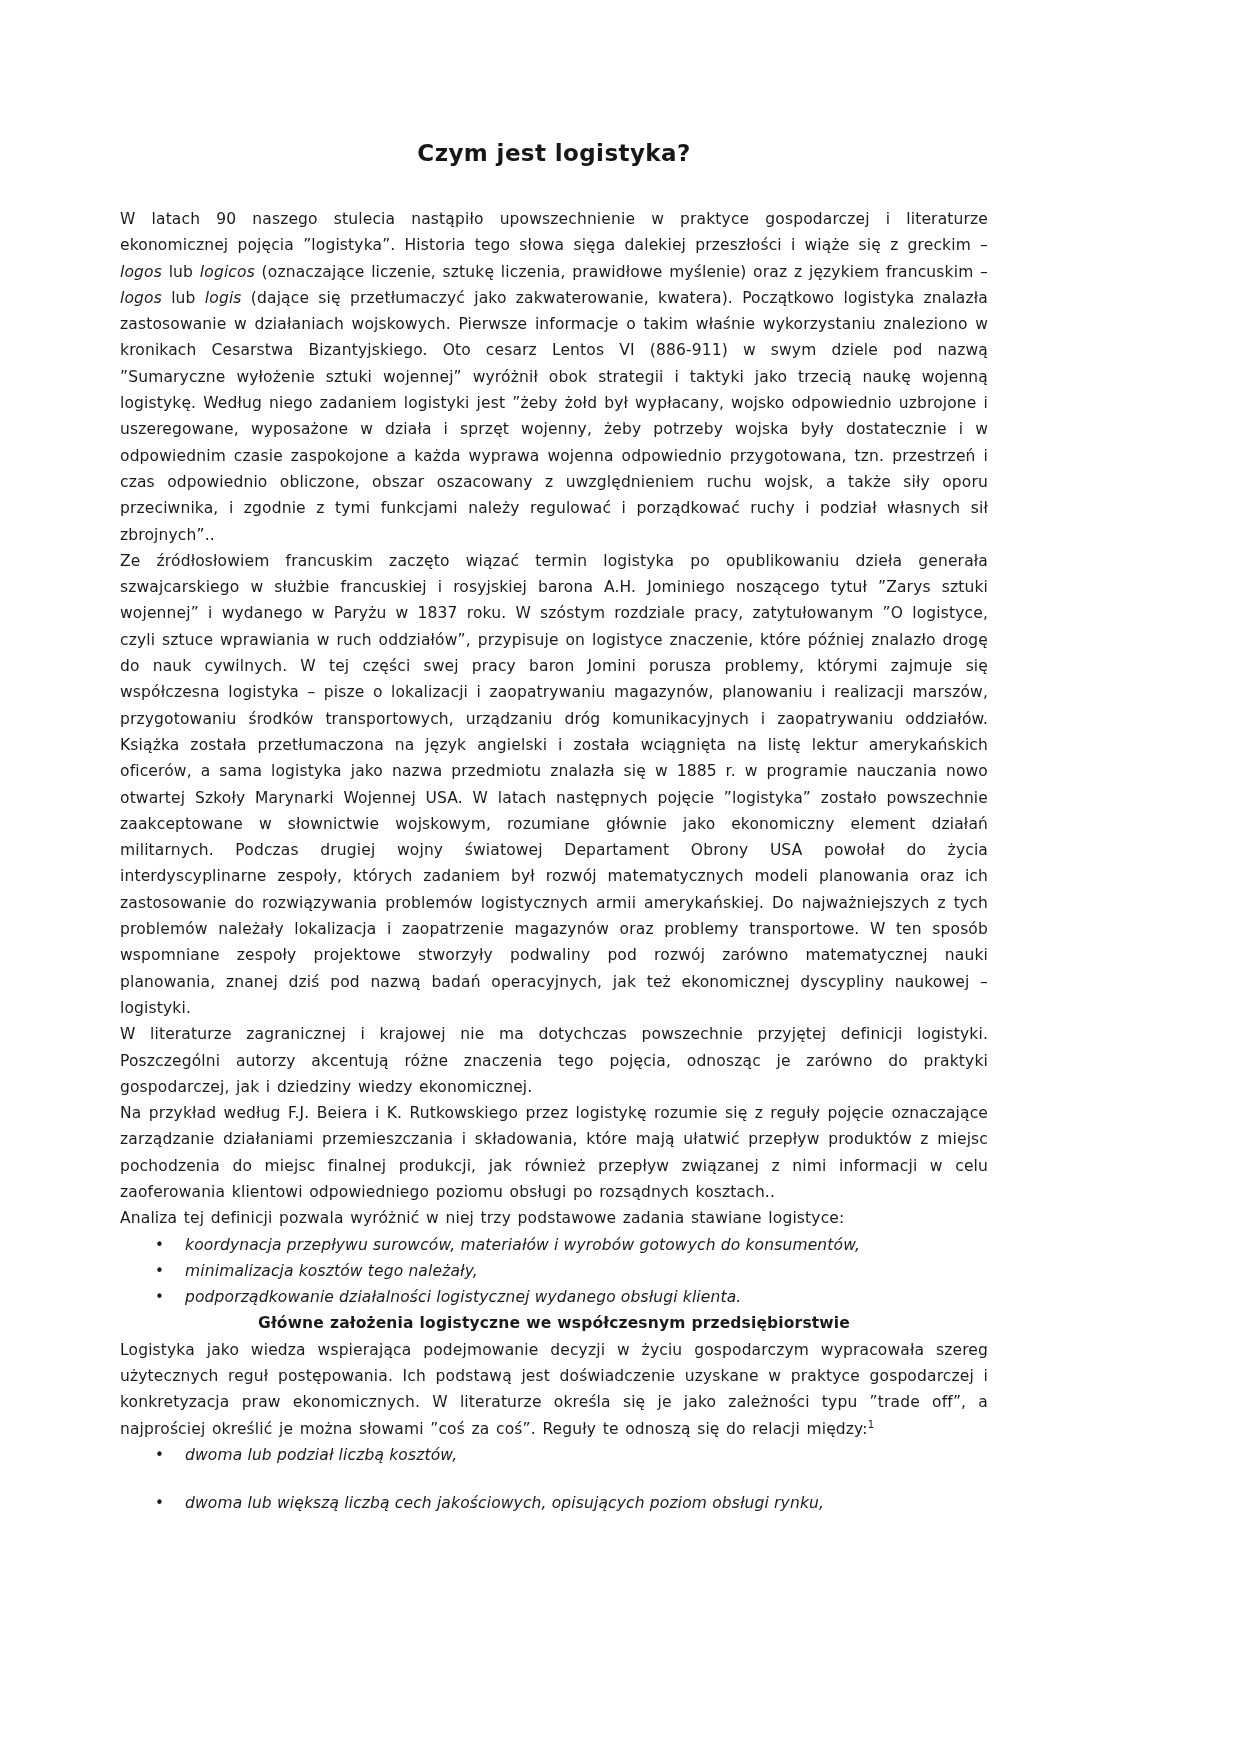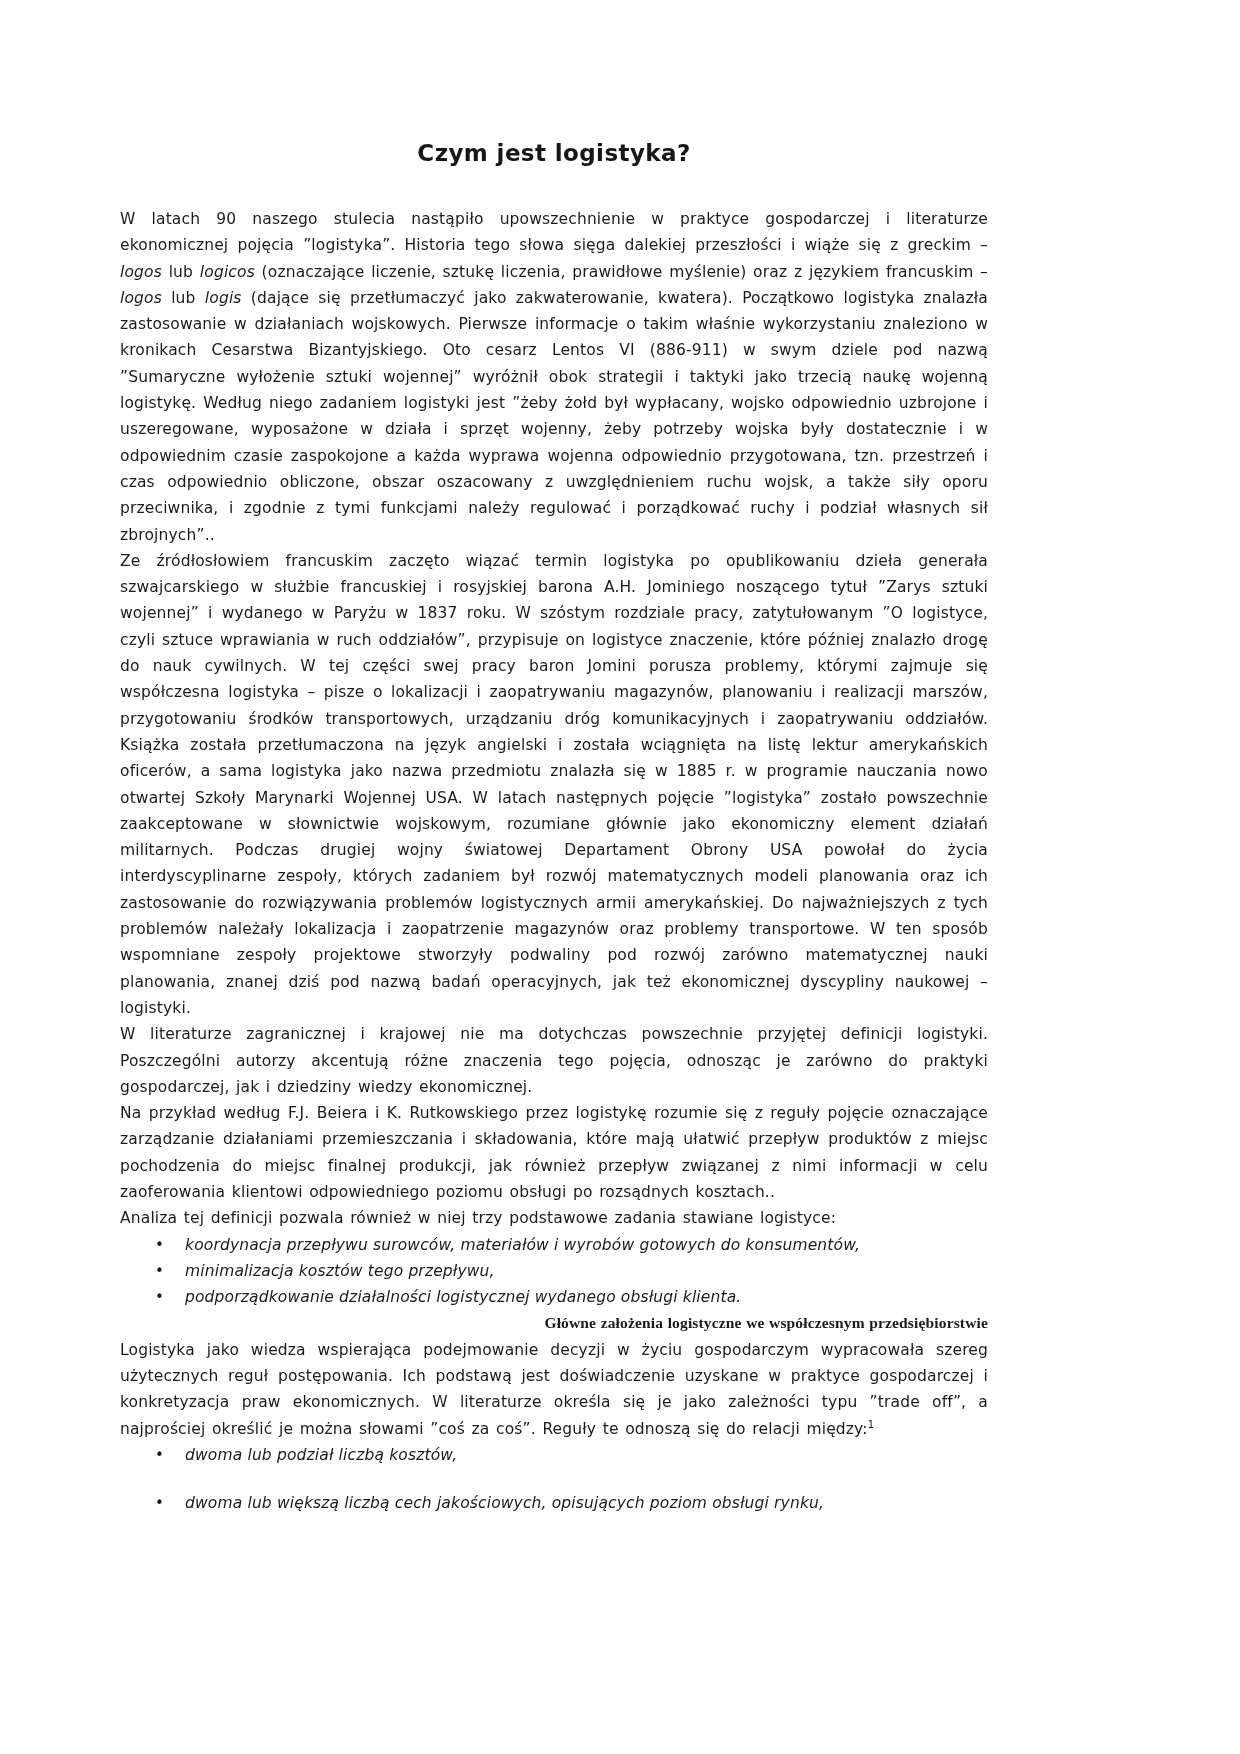"Analiza tej definicji pozwala również" span { text: również -> wyróżnić }
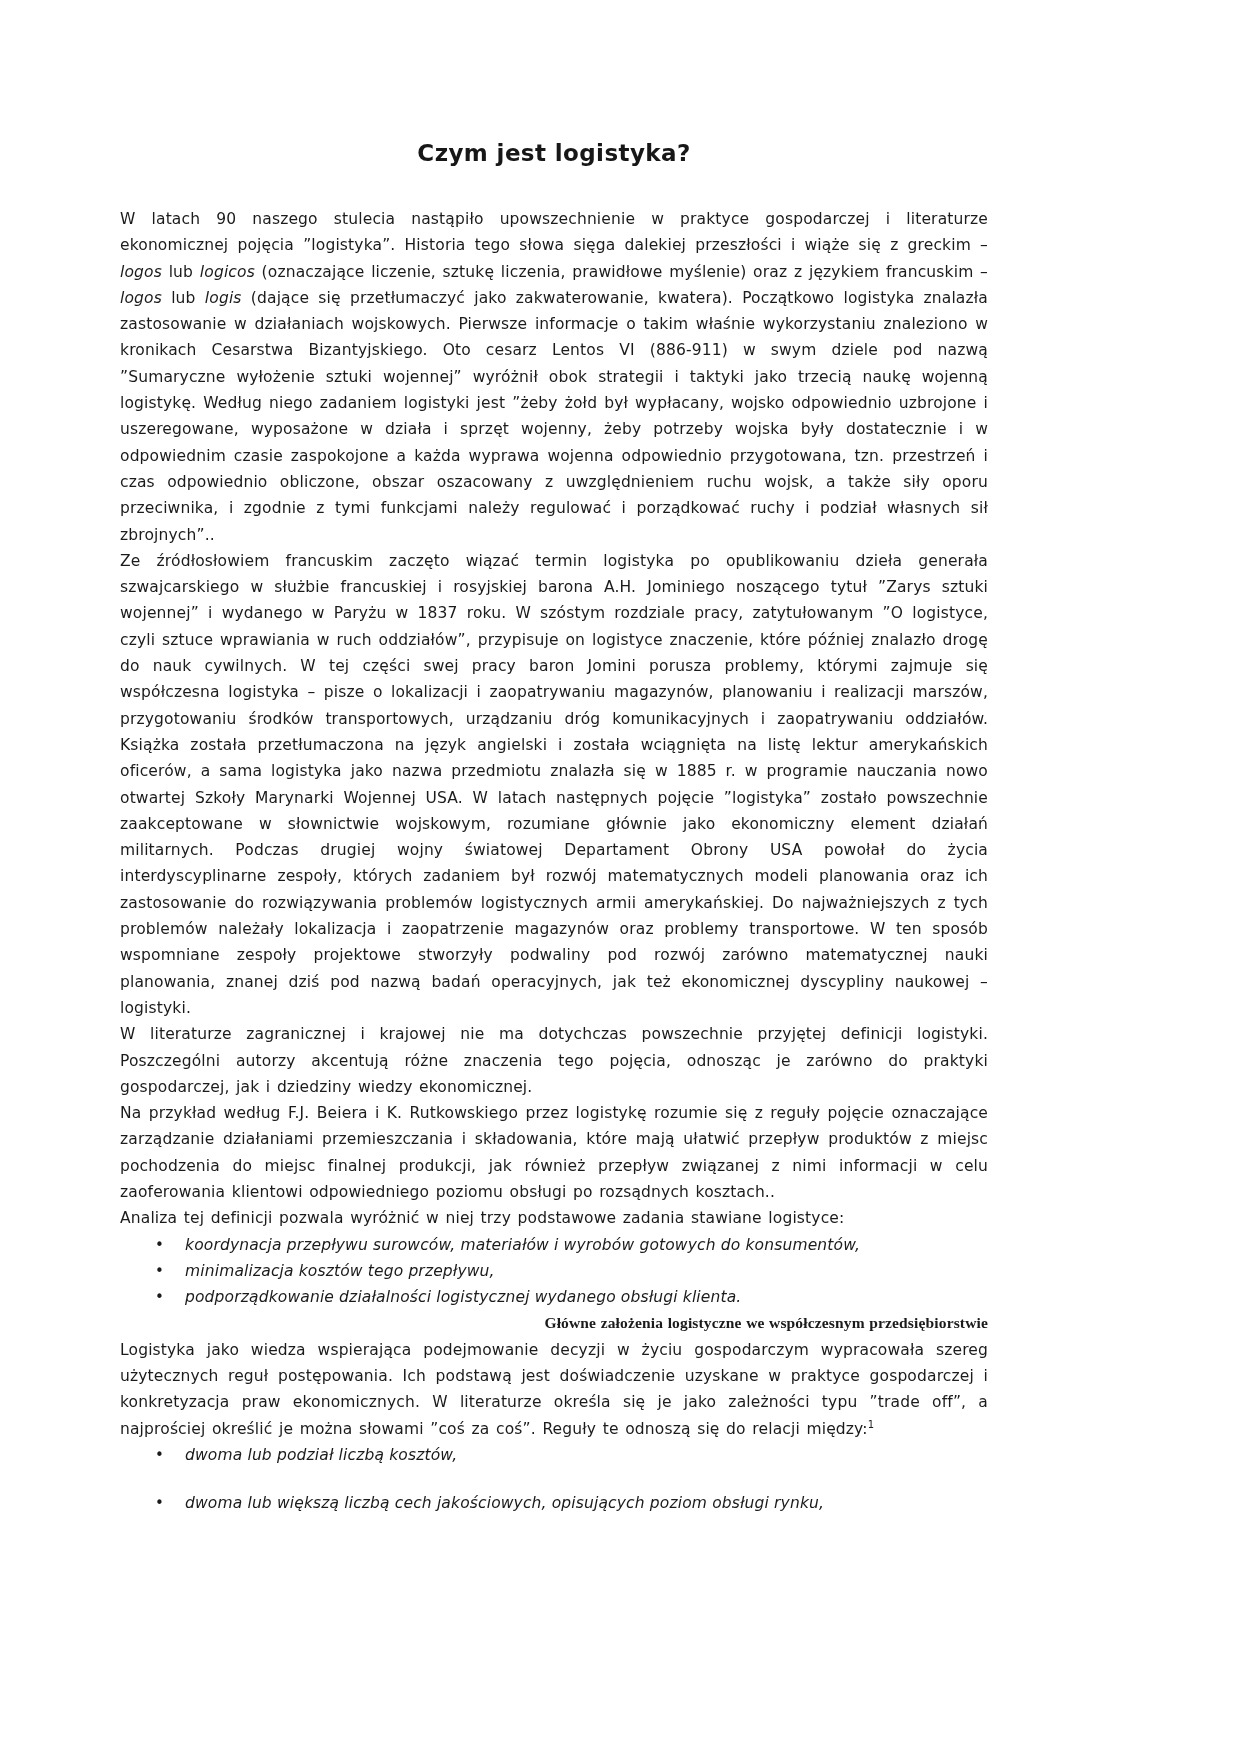"minimalizacja kosztów tego przepływu," span.bullet-text { text: przepływu -> należały }
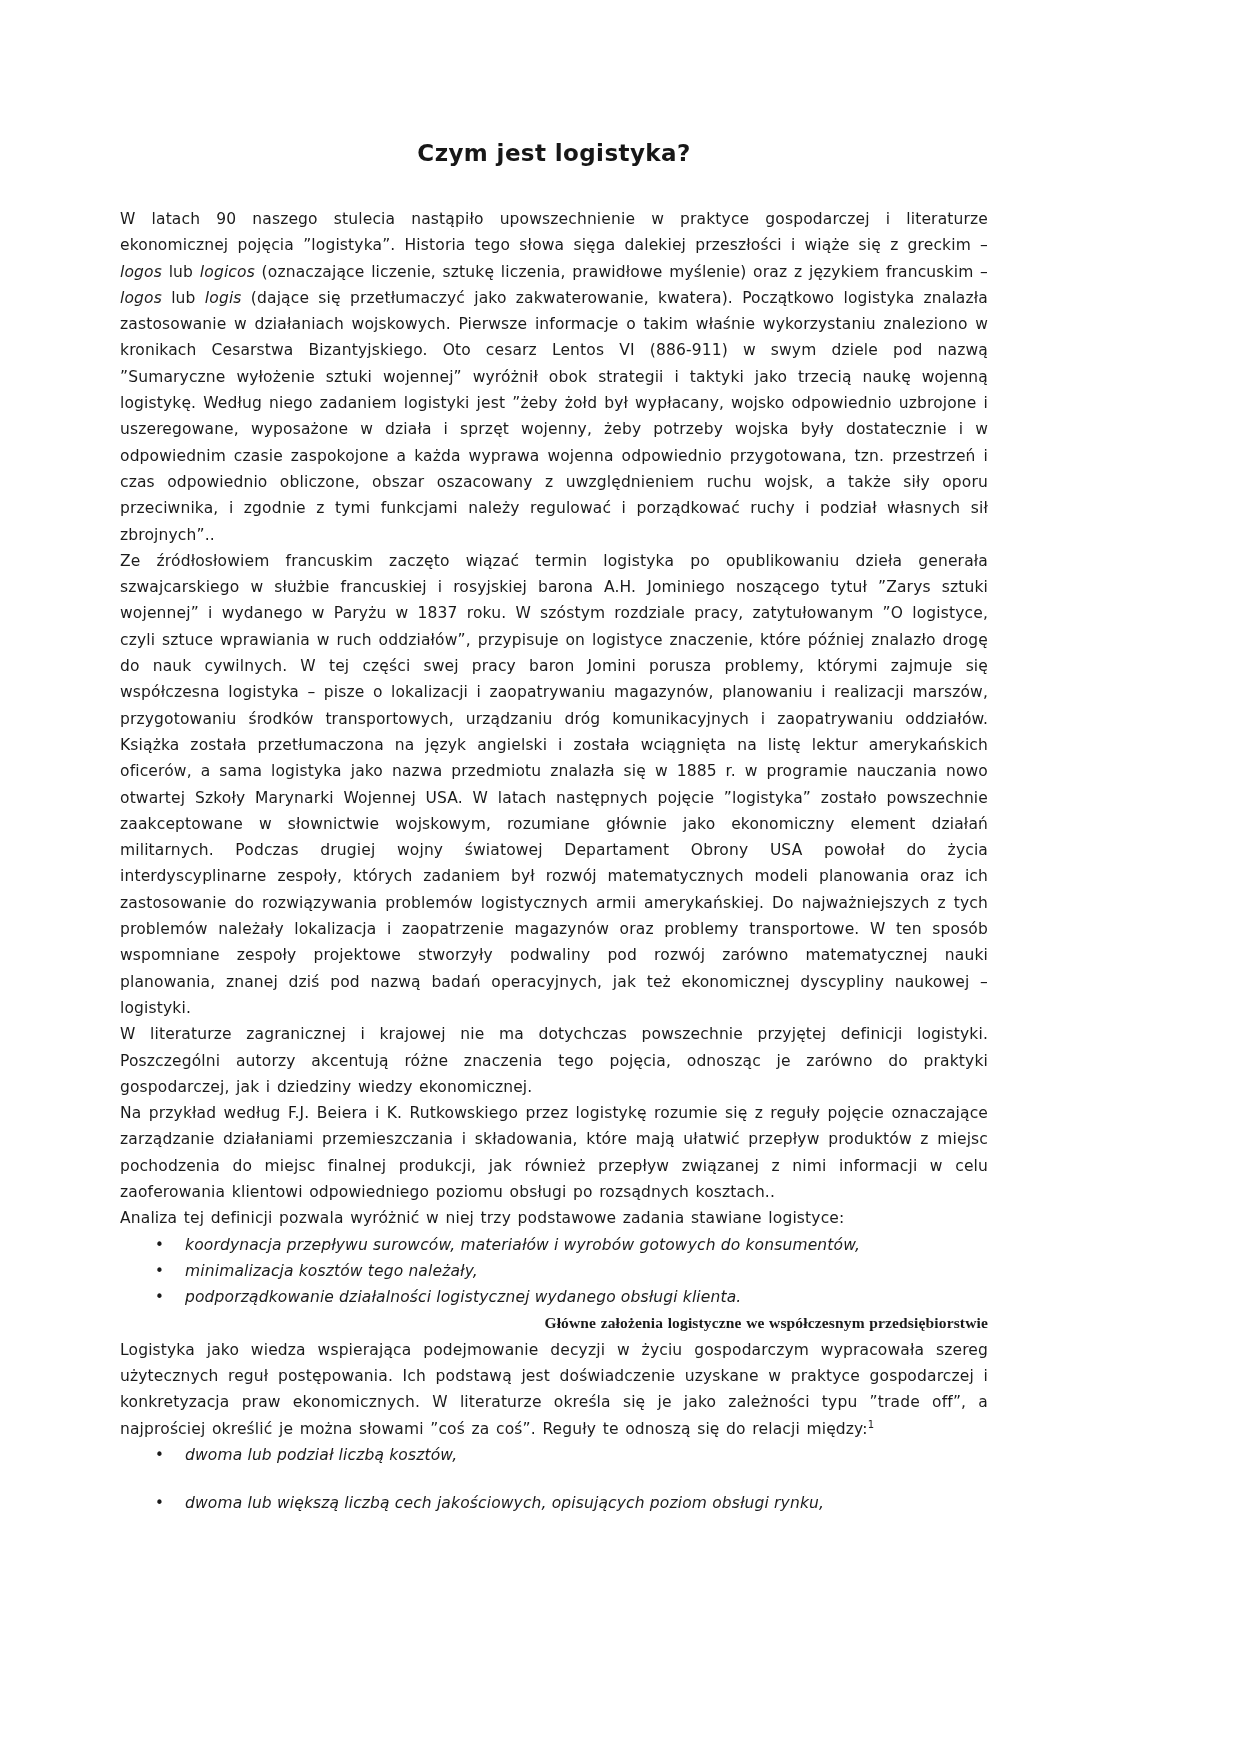"Główne założenia logistyczne we" p.body-par.bold-head { font-family: Liberation Serif, serif -> none; text-align: right -> center }
